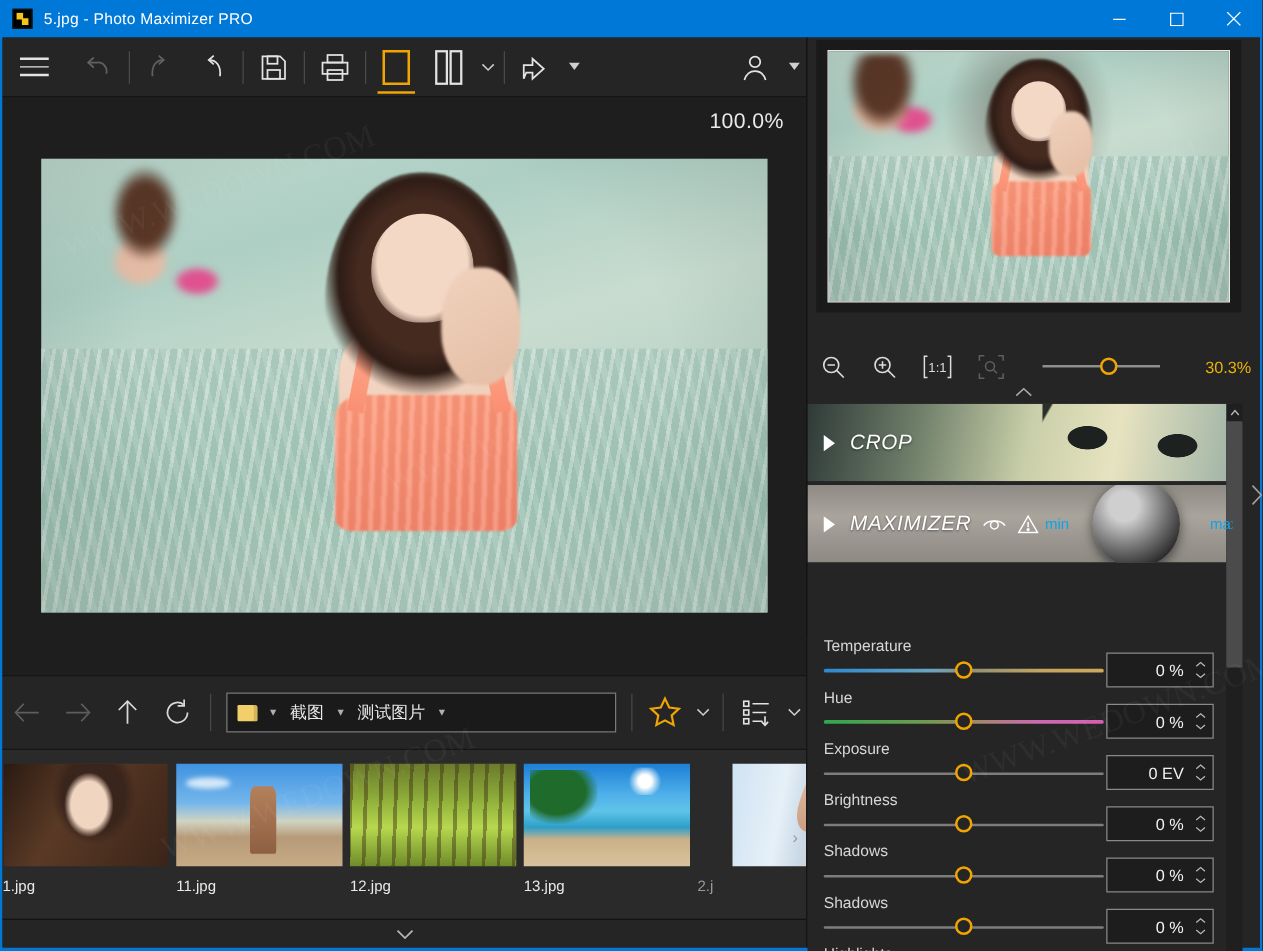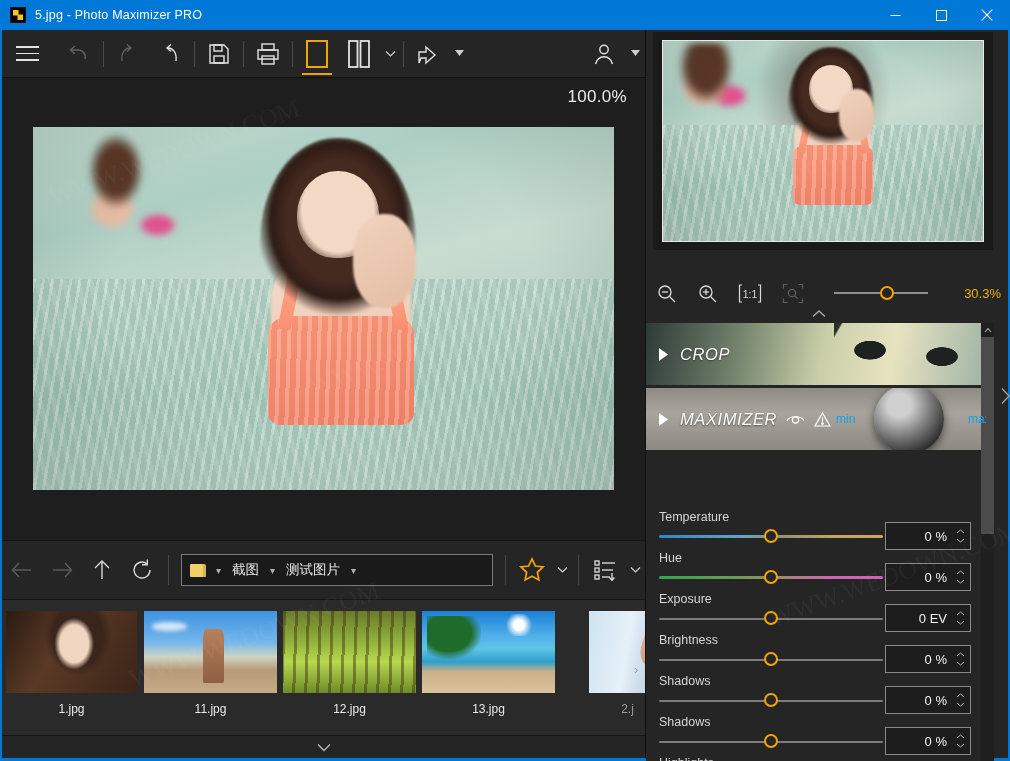"1.jpg" .thumb { align-items: center -> flex-start }
